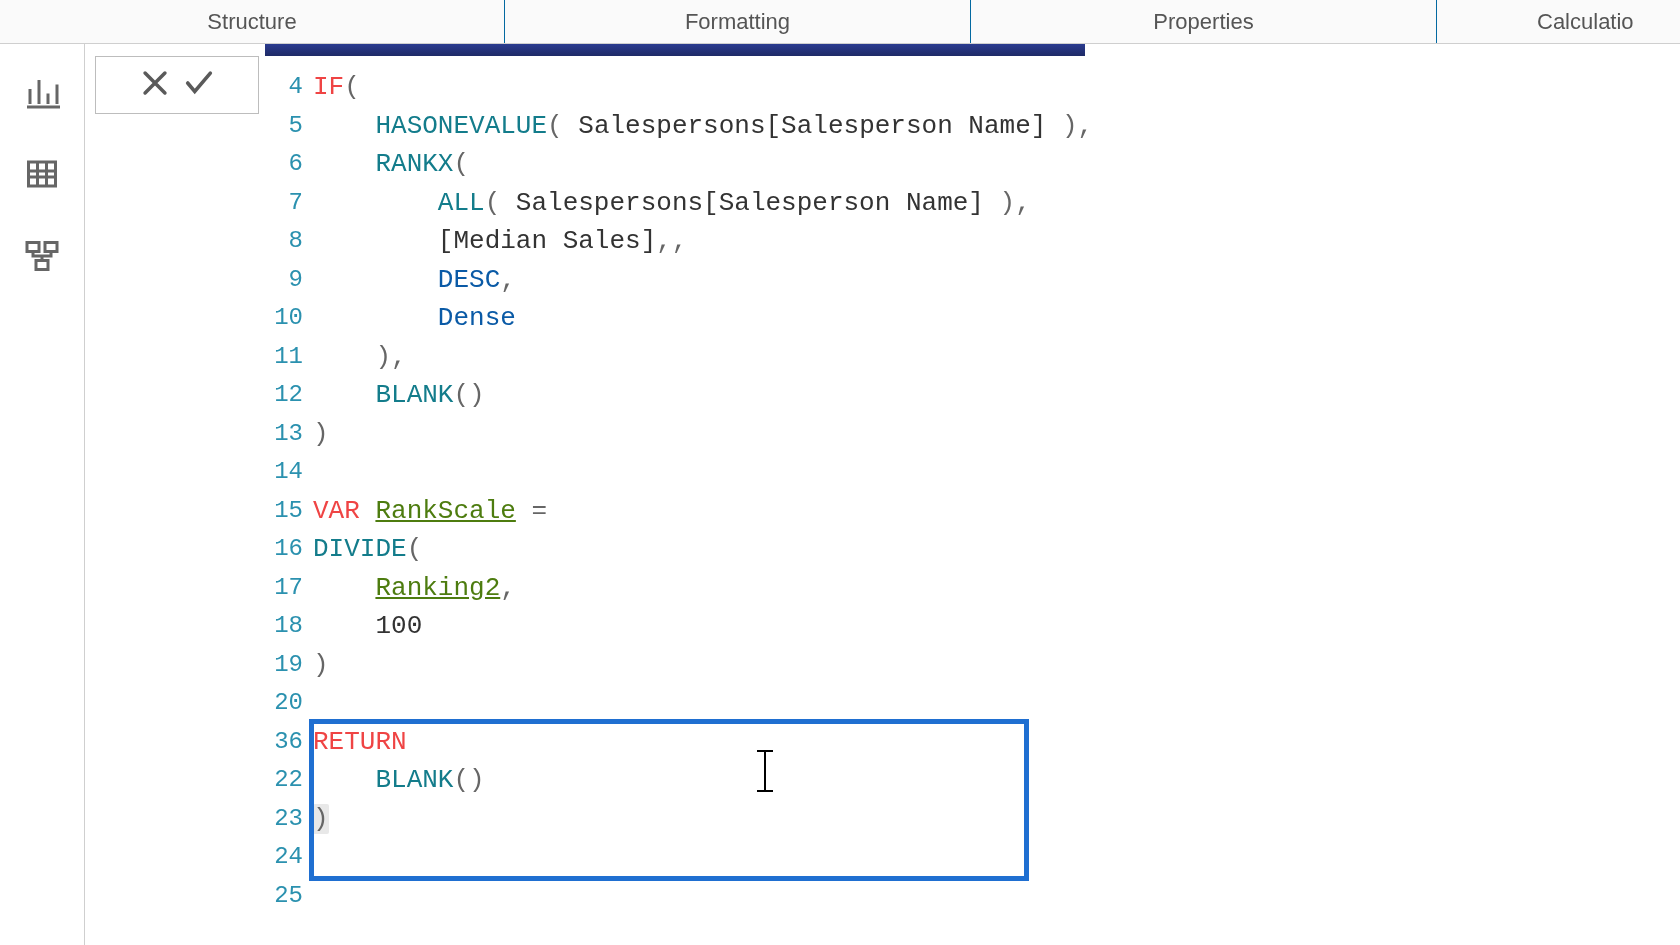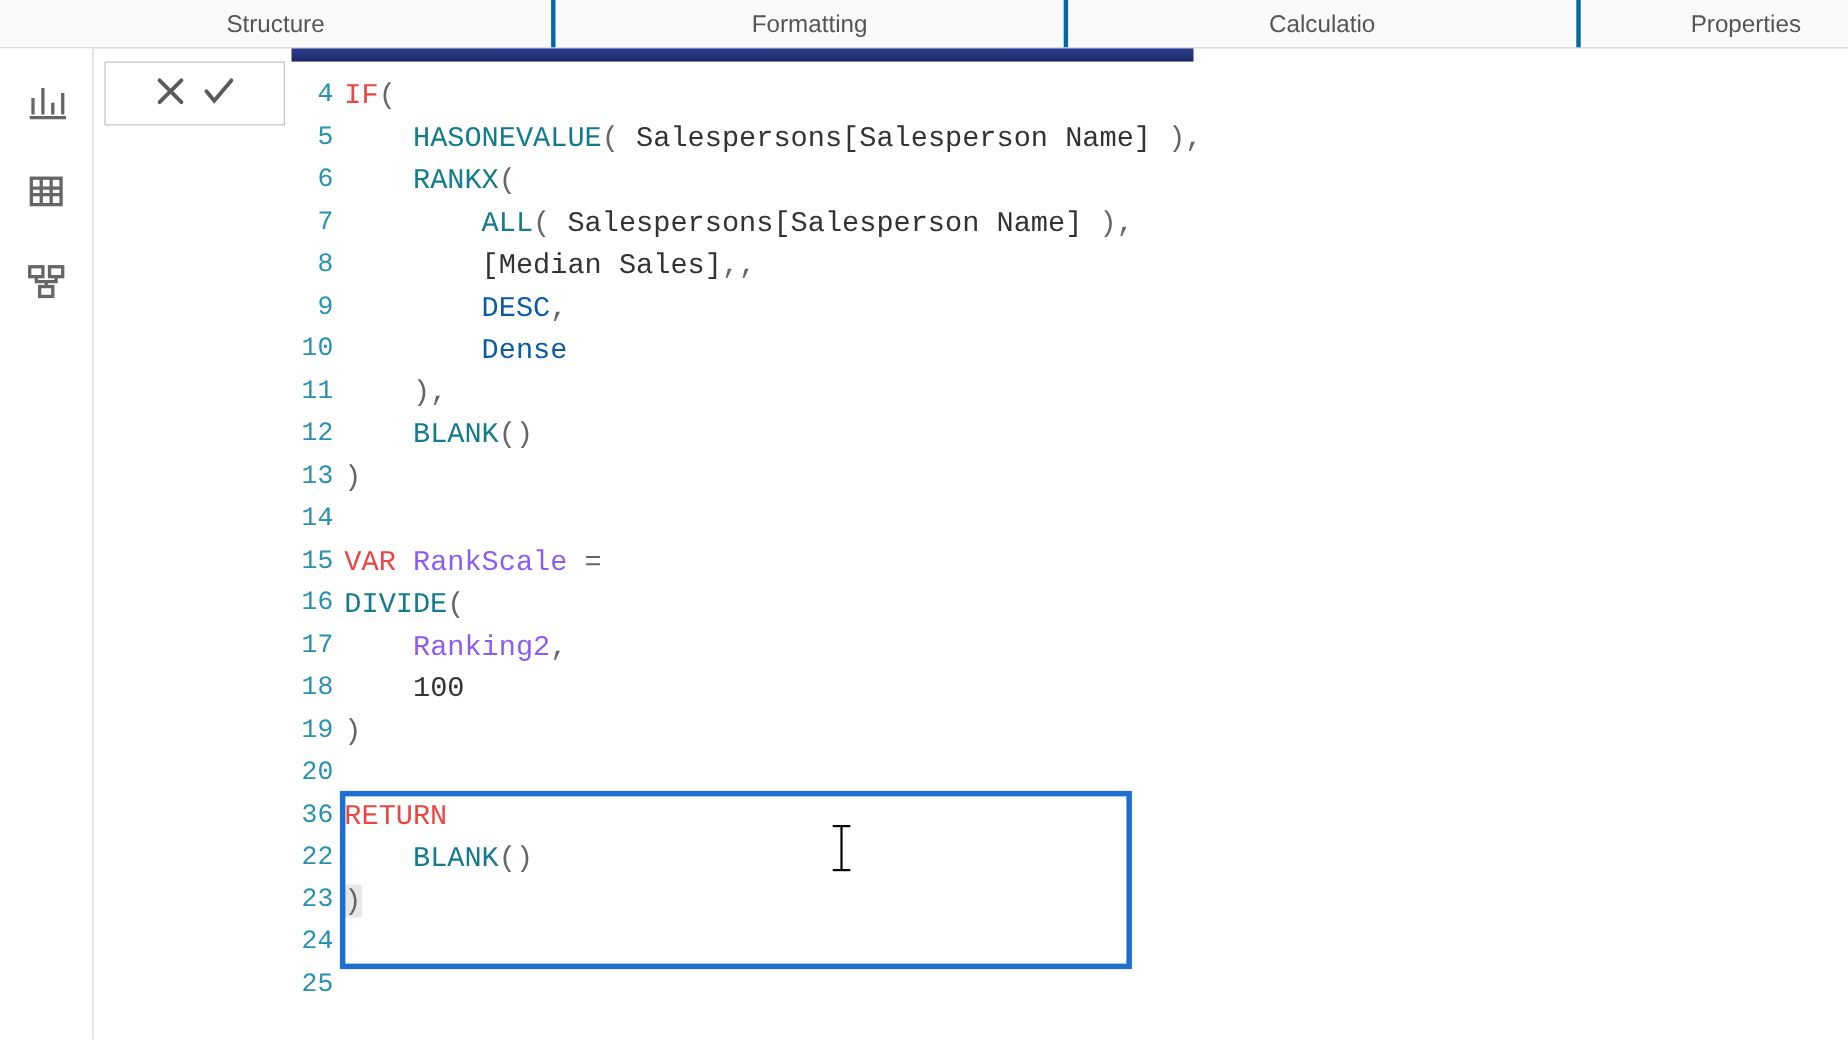"Structure" .ribbon-tab { border-right: 4px solid #0369a1 -> 1px solid #0369a1 }
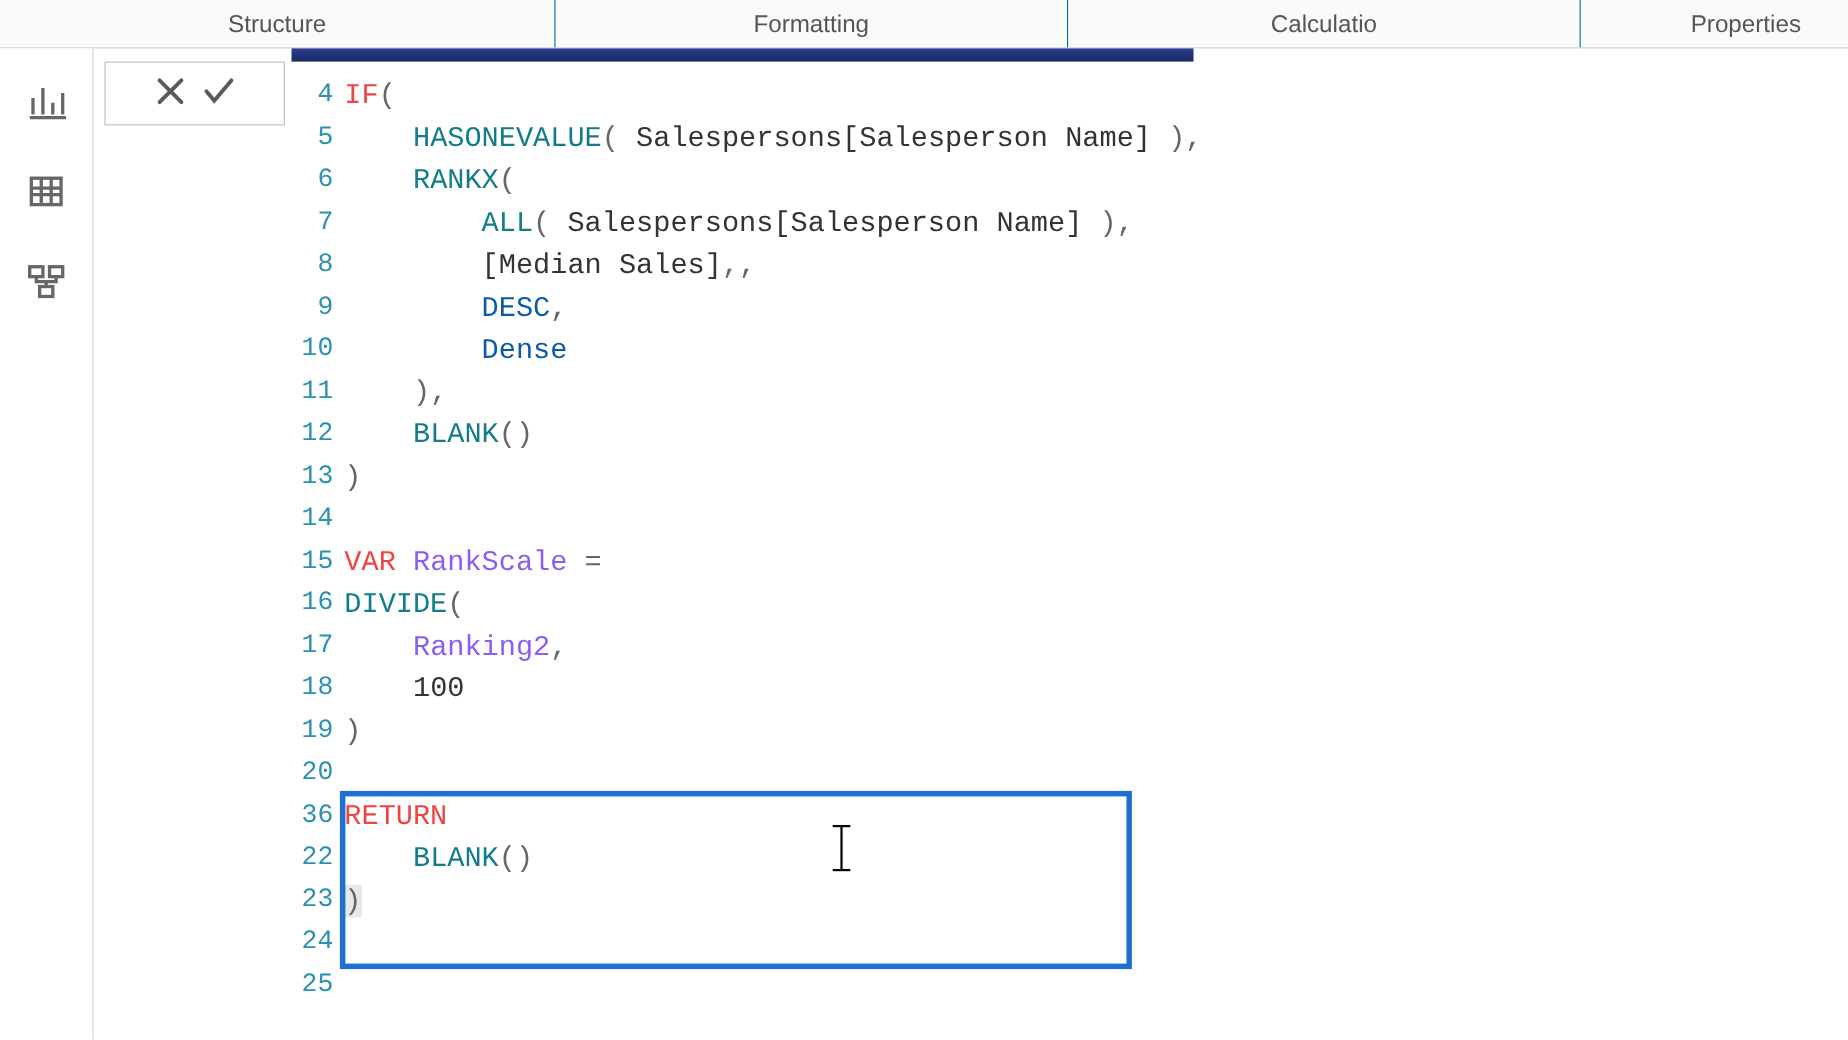"Calculatio" div.ribbon-tab { order: before "Properties" -> after "Properties" }
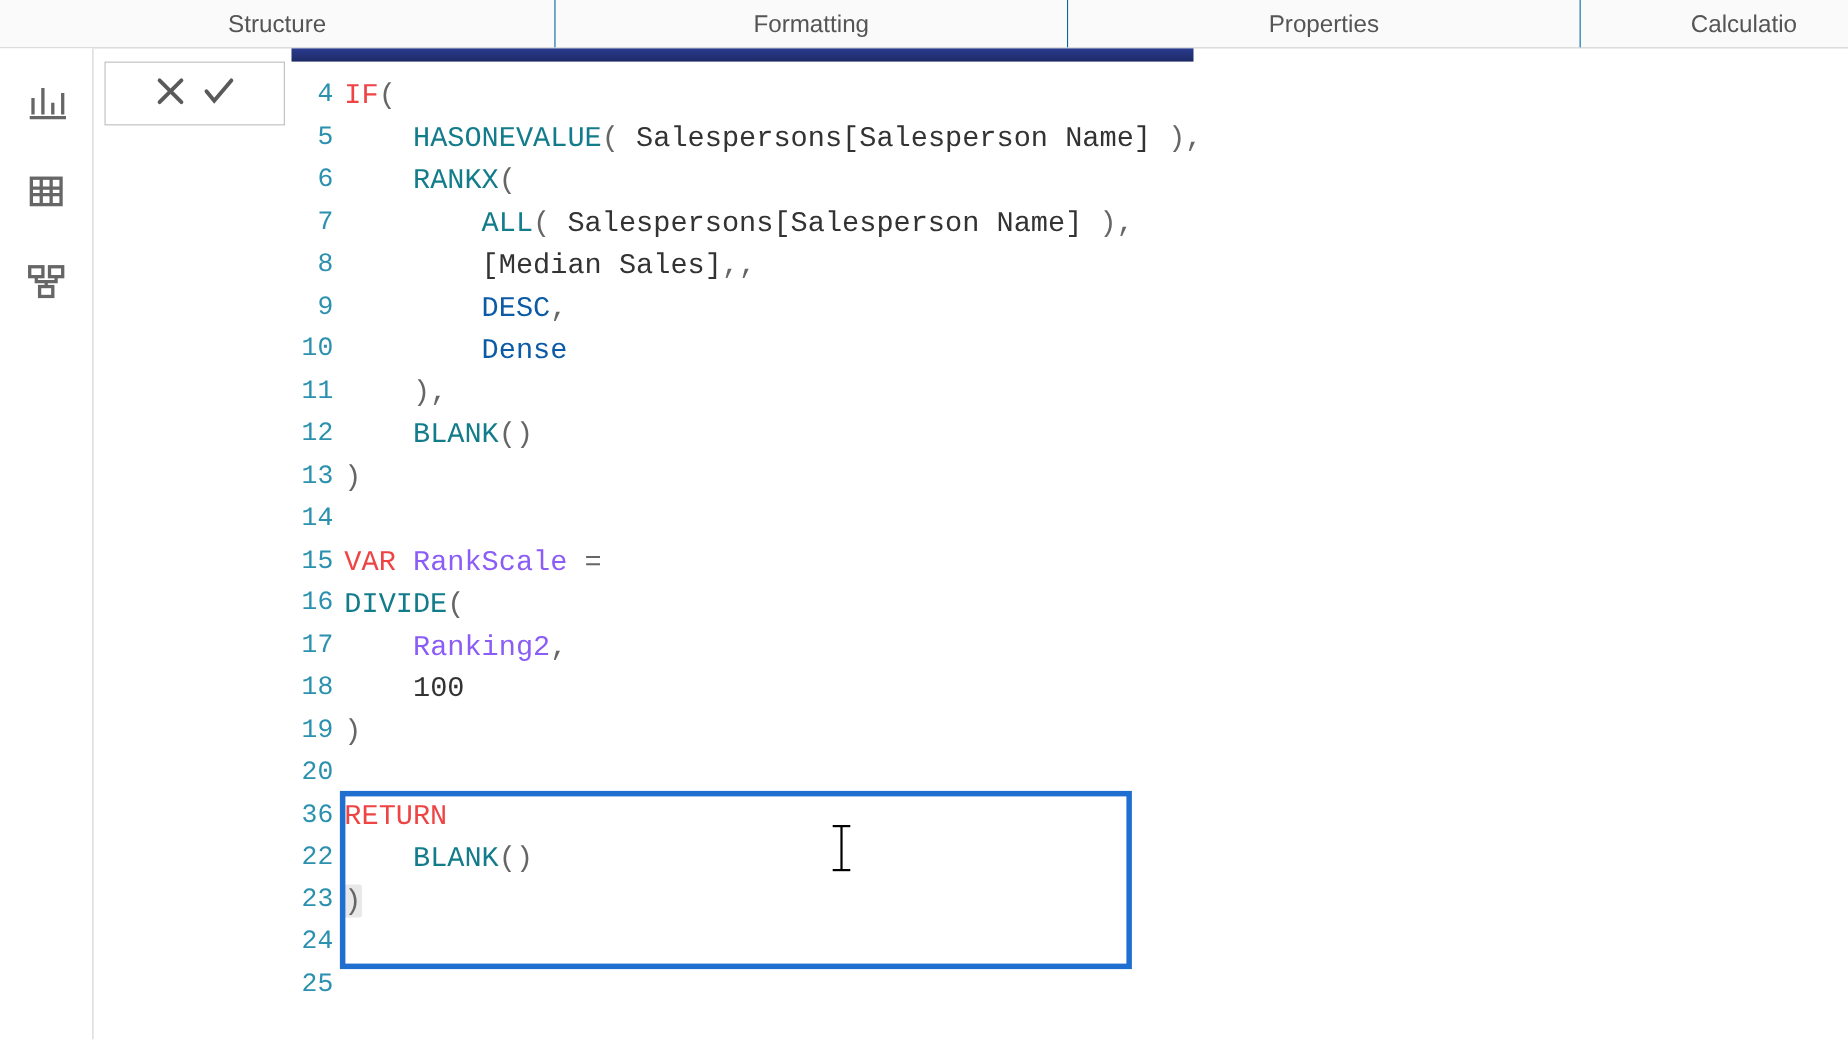"RankScale" .tk-var { color: #8b5cf6 -> #4d7c0f; text-decoration: none -> underline }
